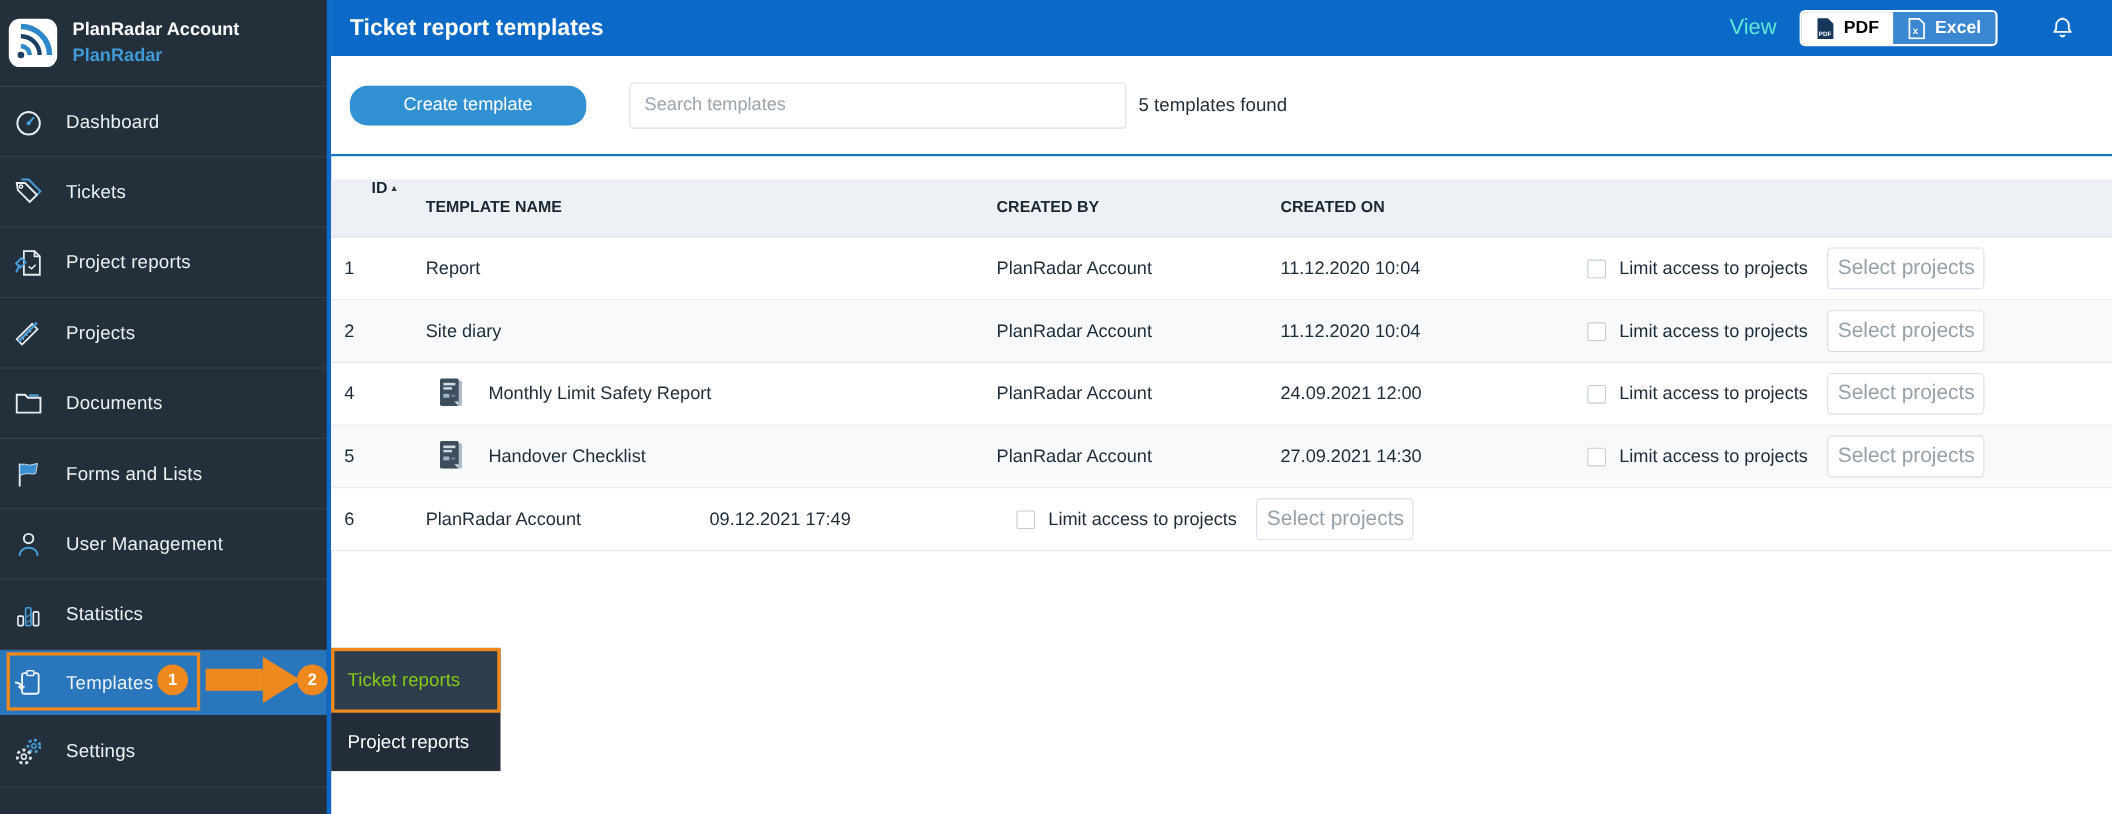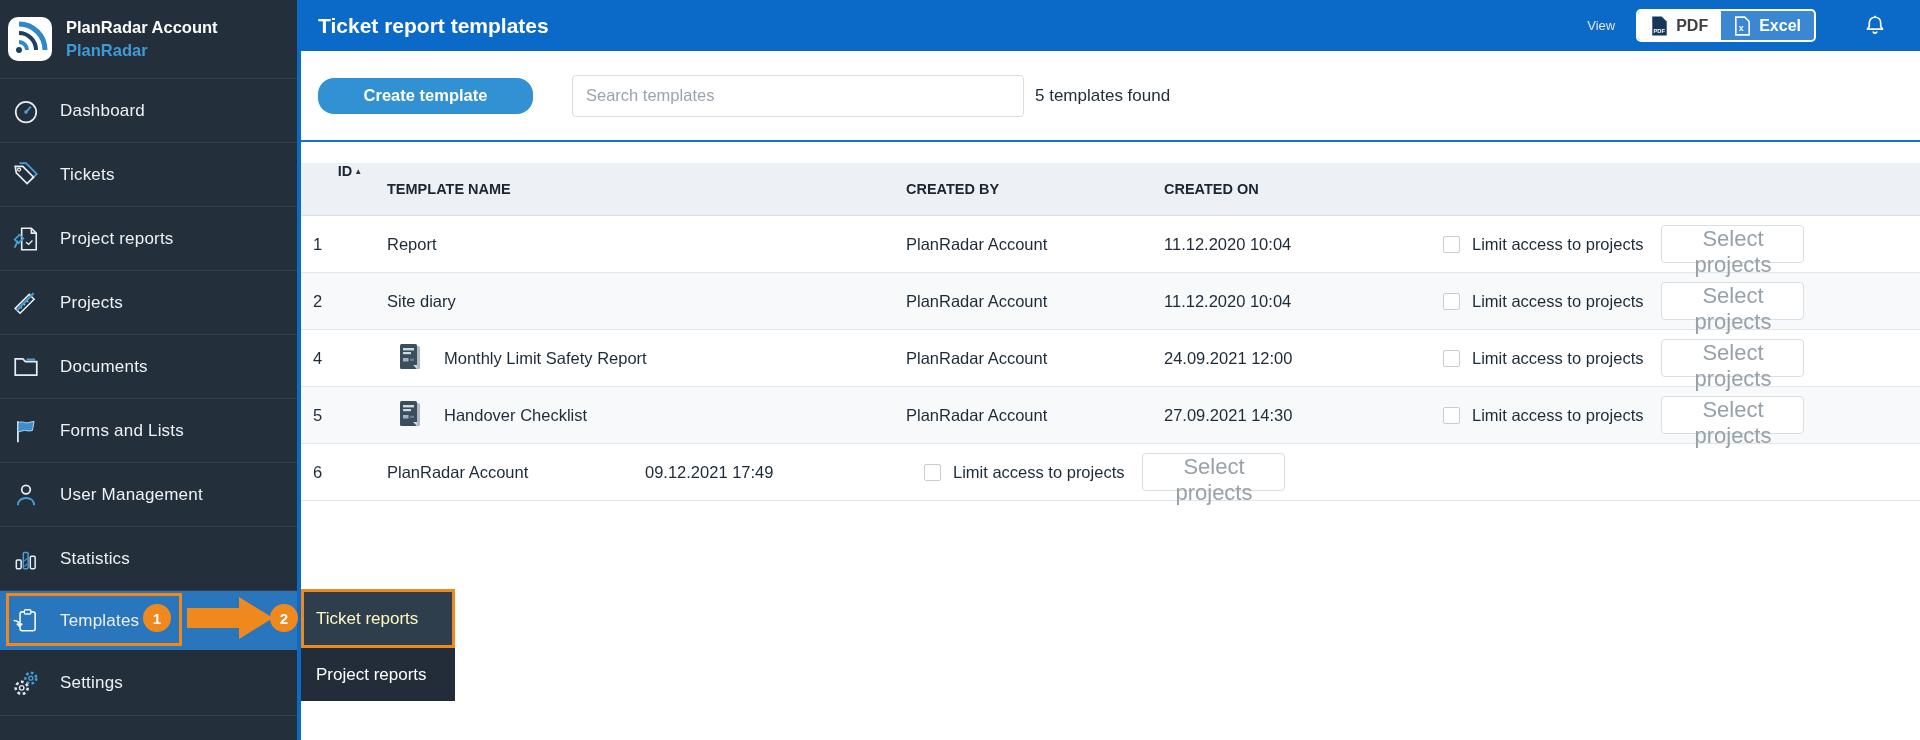"View" .view-label { color: #e5e5e5 -> #5eead4; font-size: 13px -> 20px }
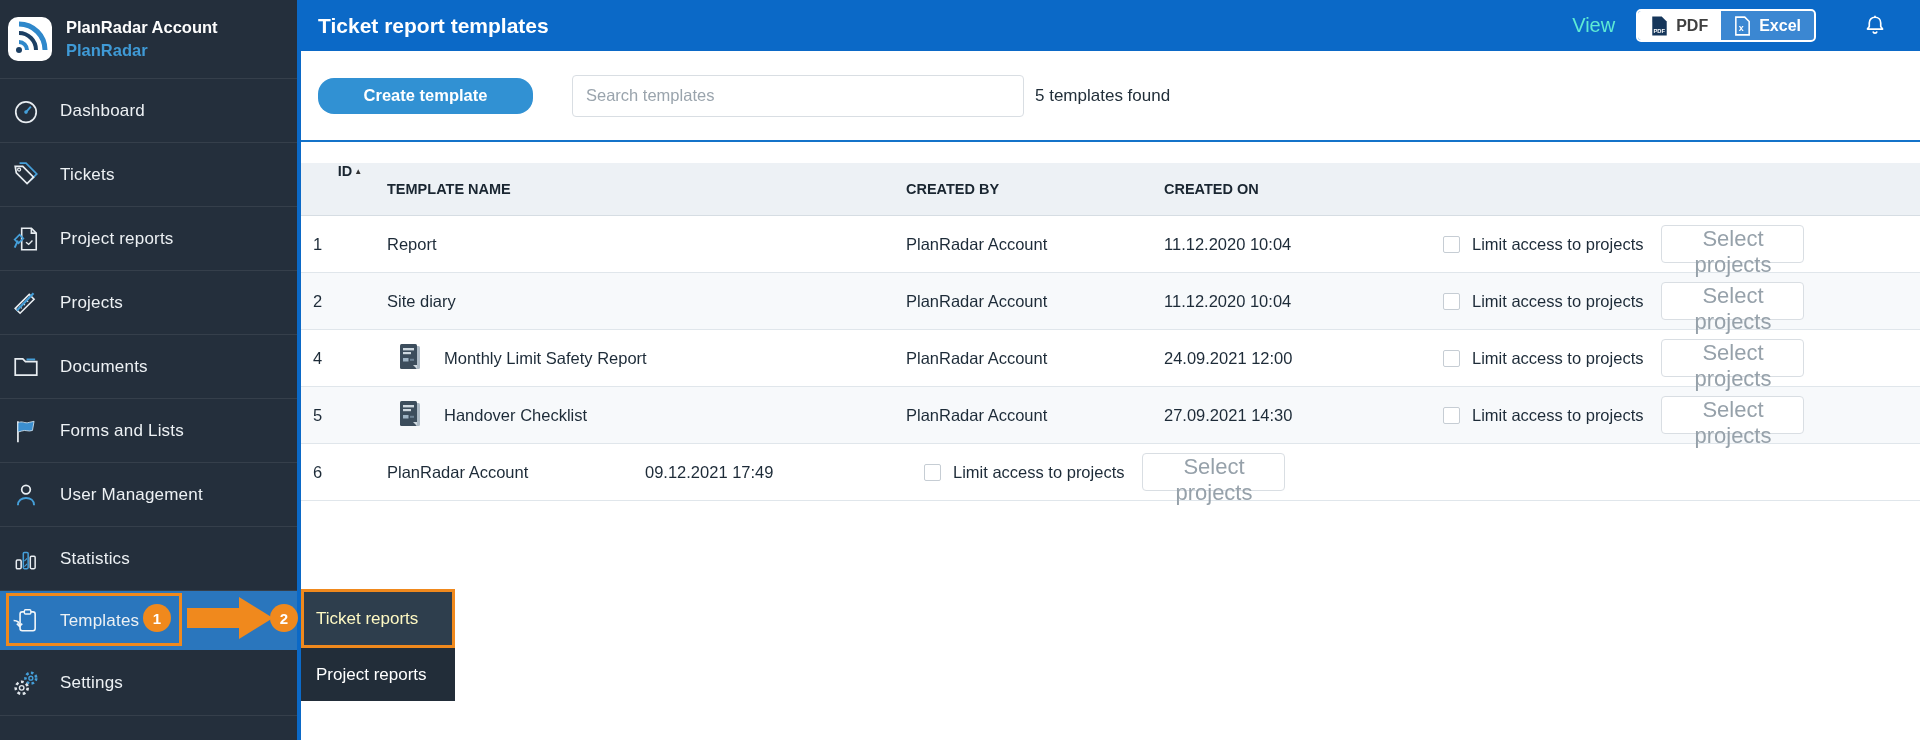"PDF" .seg-pdf { color: #404040 -> #000000 }
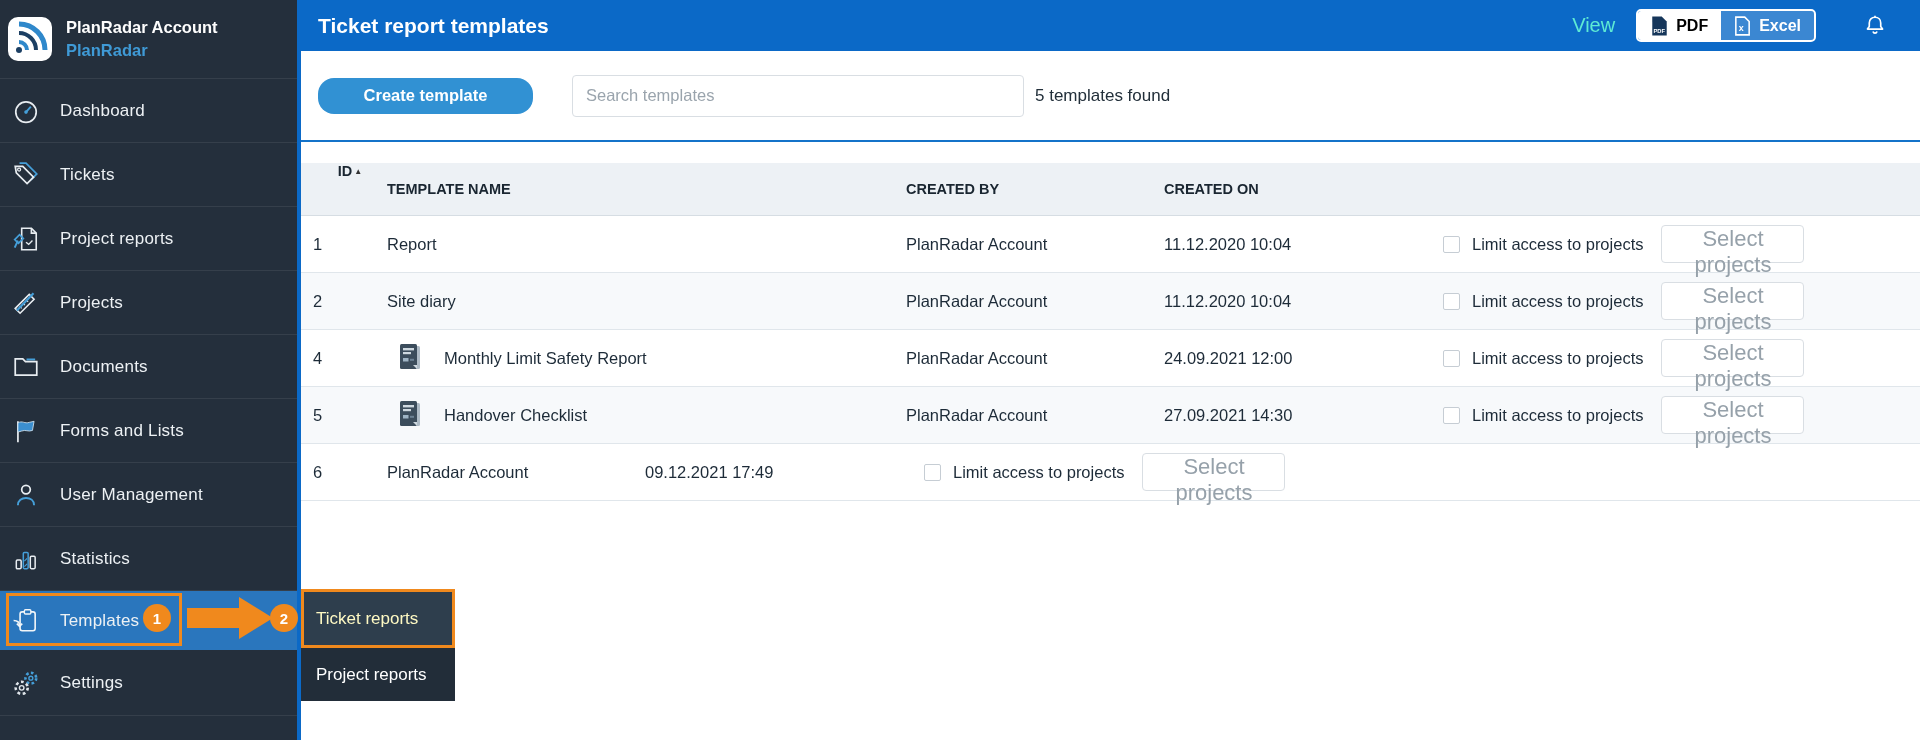"Create template" .create-btn { font-weight: bold -> none }
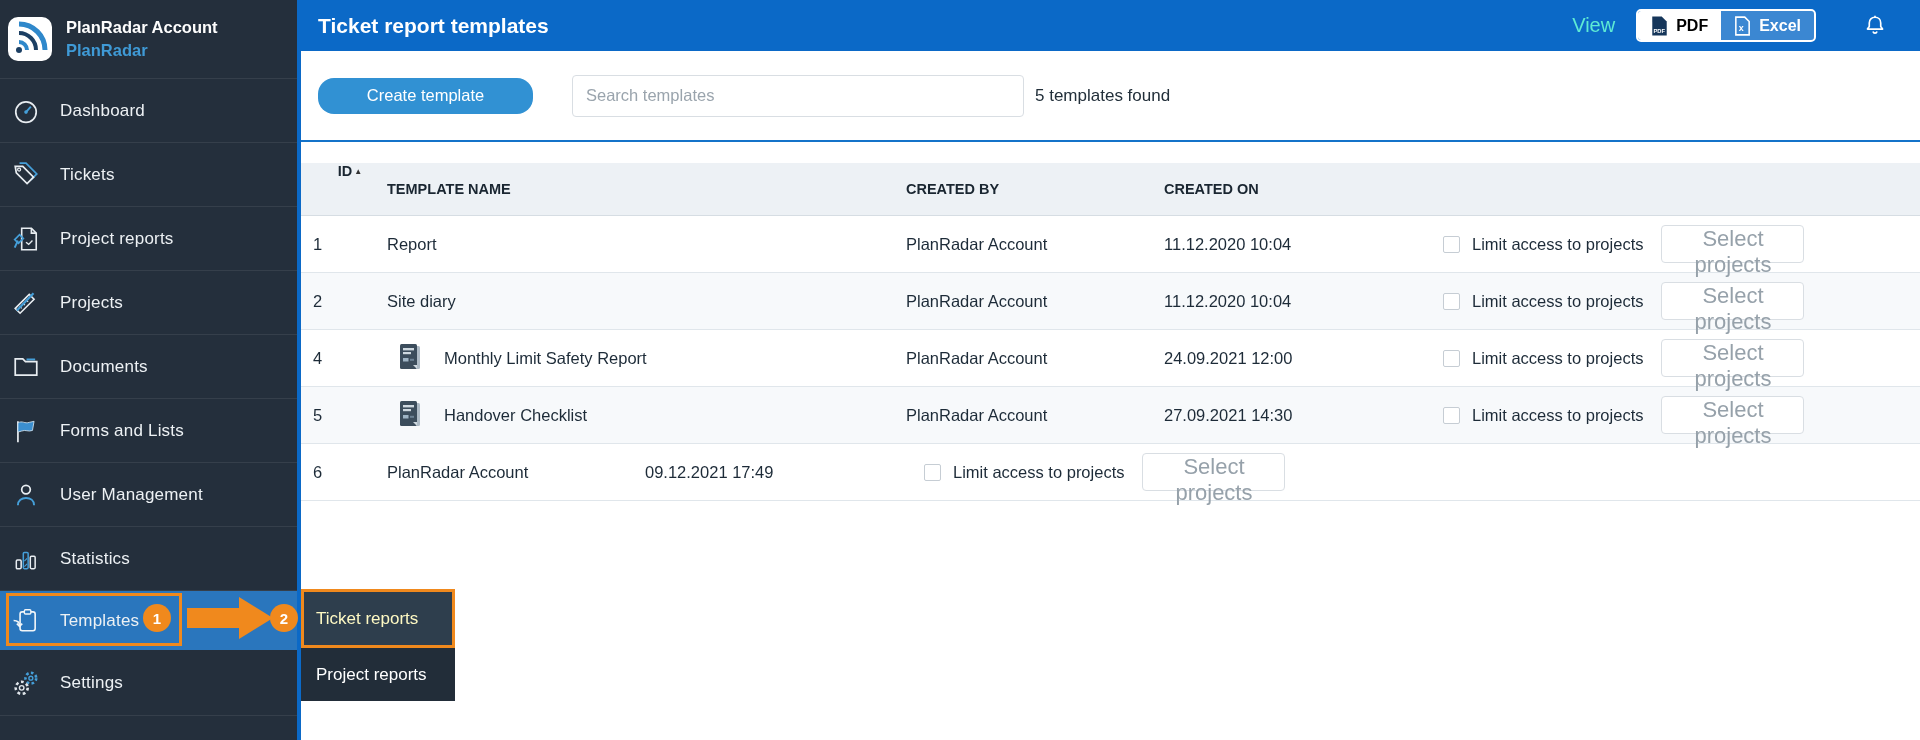"Select projects" .select-btn { font-size: 22px -> 19px }
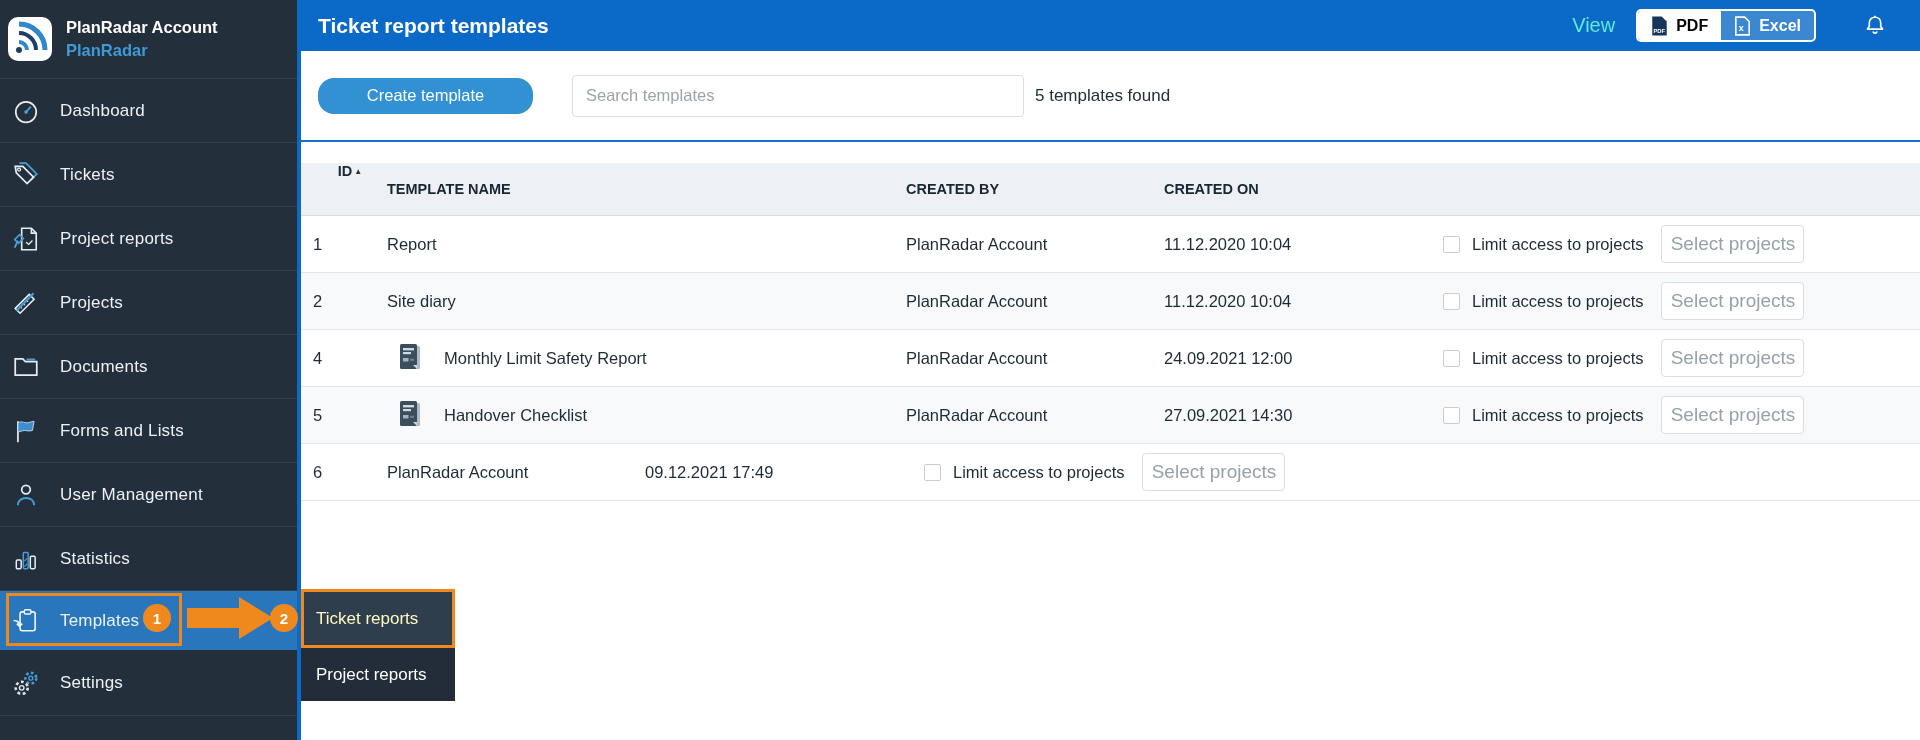"Ticket reports" .sub-ticket { color: #fef9c3 -> #84cc16 }
